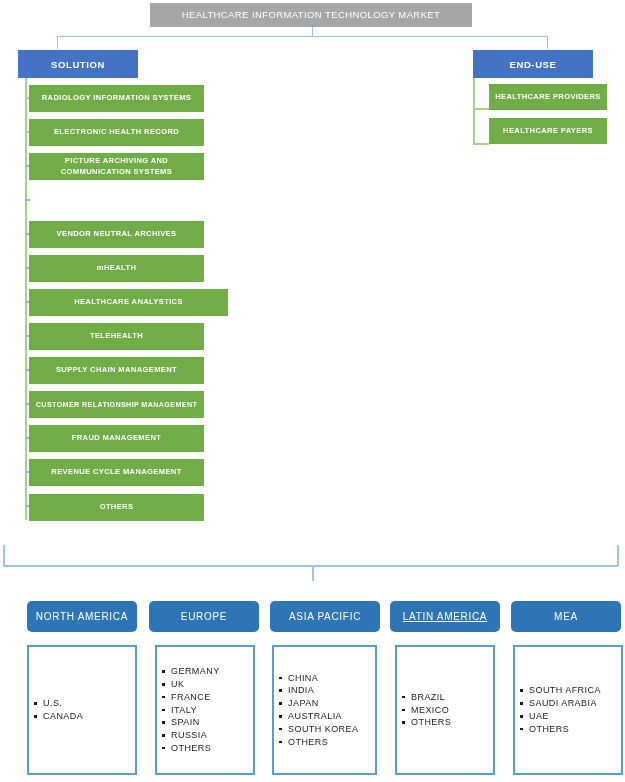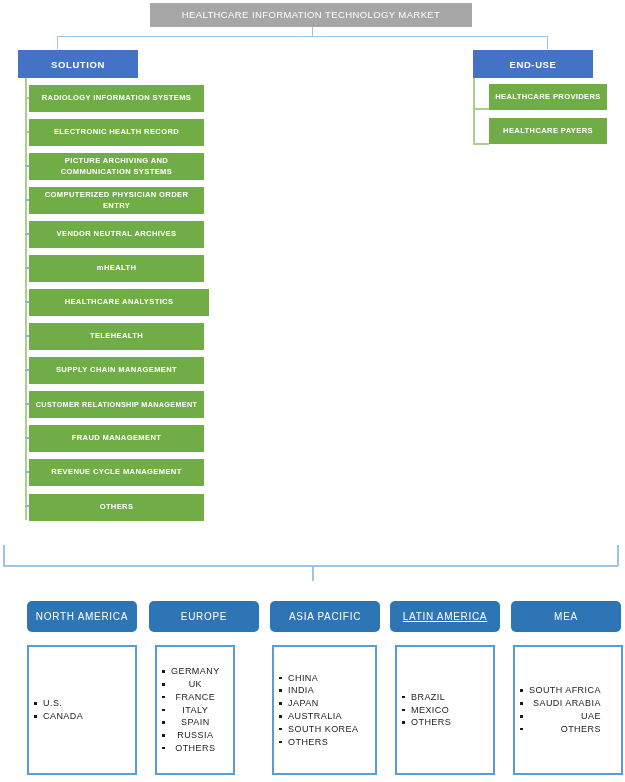"COMPUTERIZED PHYSICIAN ORDER ENTRY" div.leaf { html: <div>COMPUTERIZED PHYSICIAN ORDER ENTRY</div> -> none }
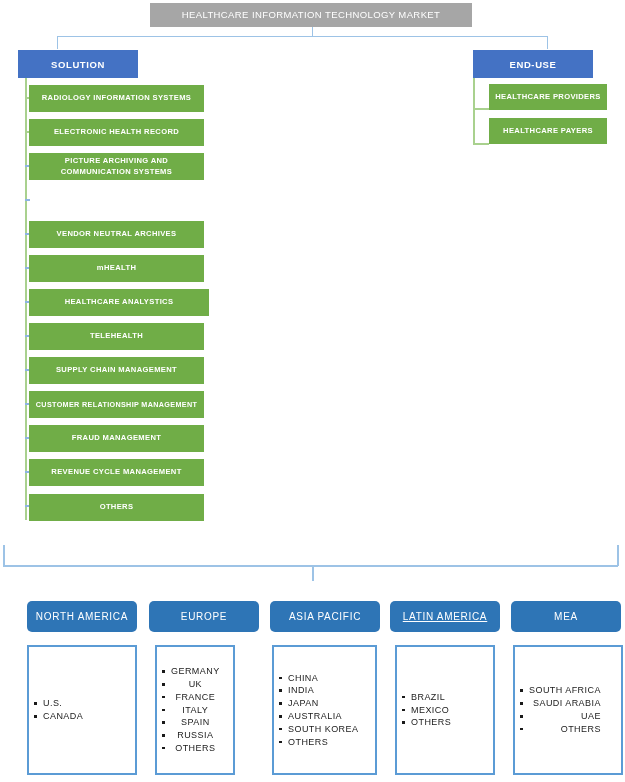"HEALTHCARE ANALYSTICS" div.leaf { width: 180px -> 199px }
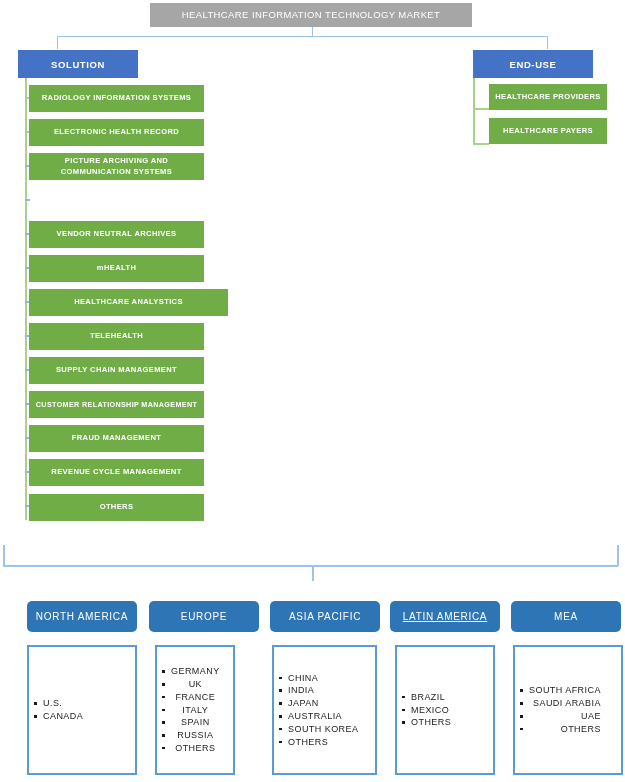"GERMANY" div.region-body { text-align: center -> none; width: 80px -> 100px }
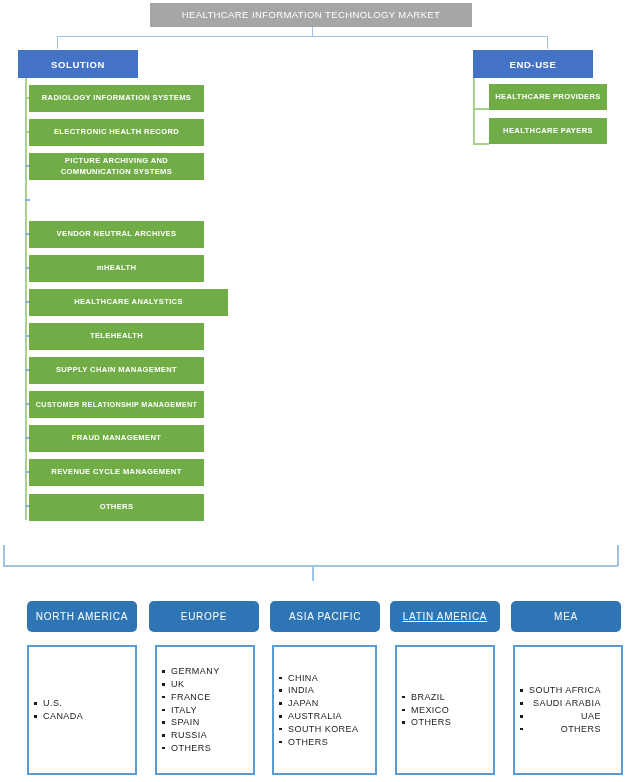"SOUTH AFRICA" div.region-body { text-align: right -> none }
